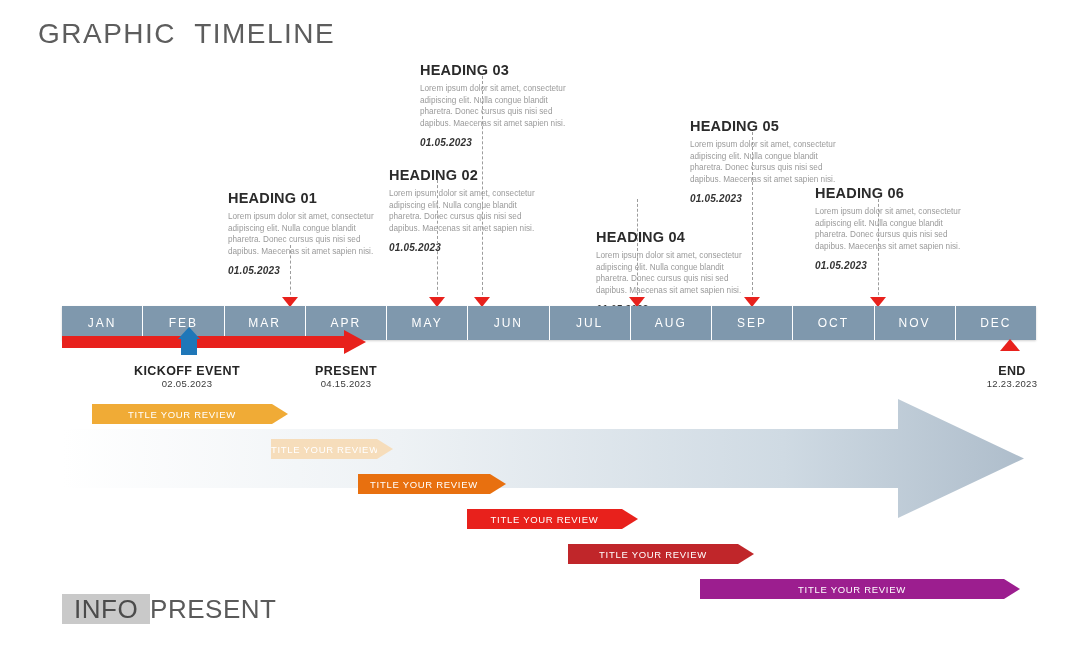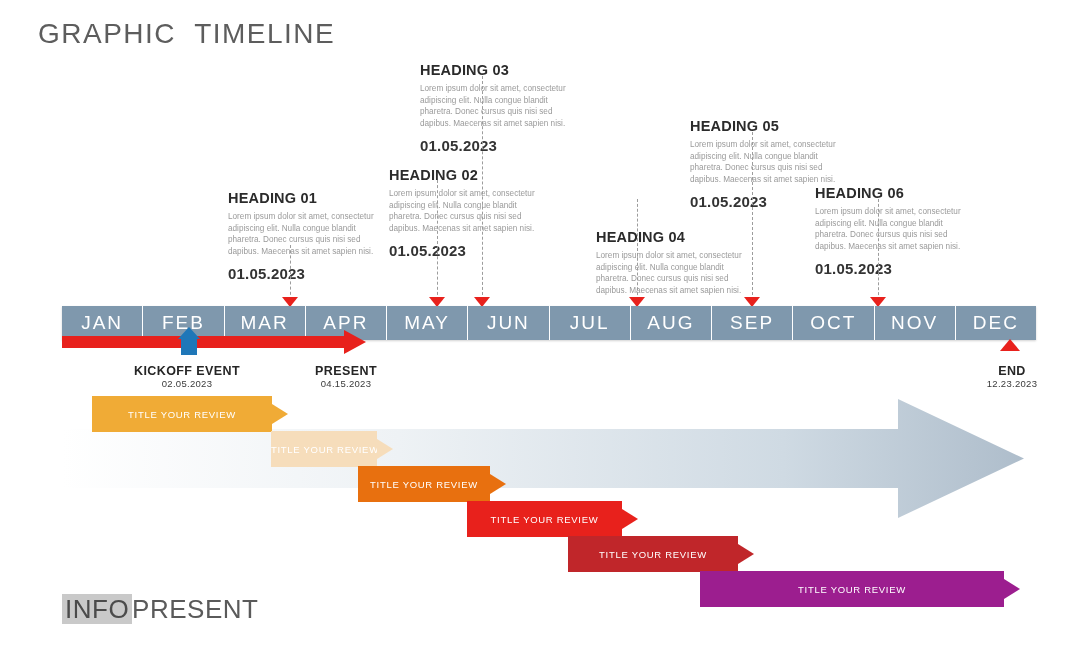"01.05.2023" .milestone .m-date { font-size: 15px -> 10px; font-style: none -> italic }
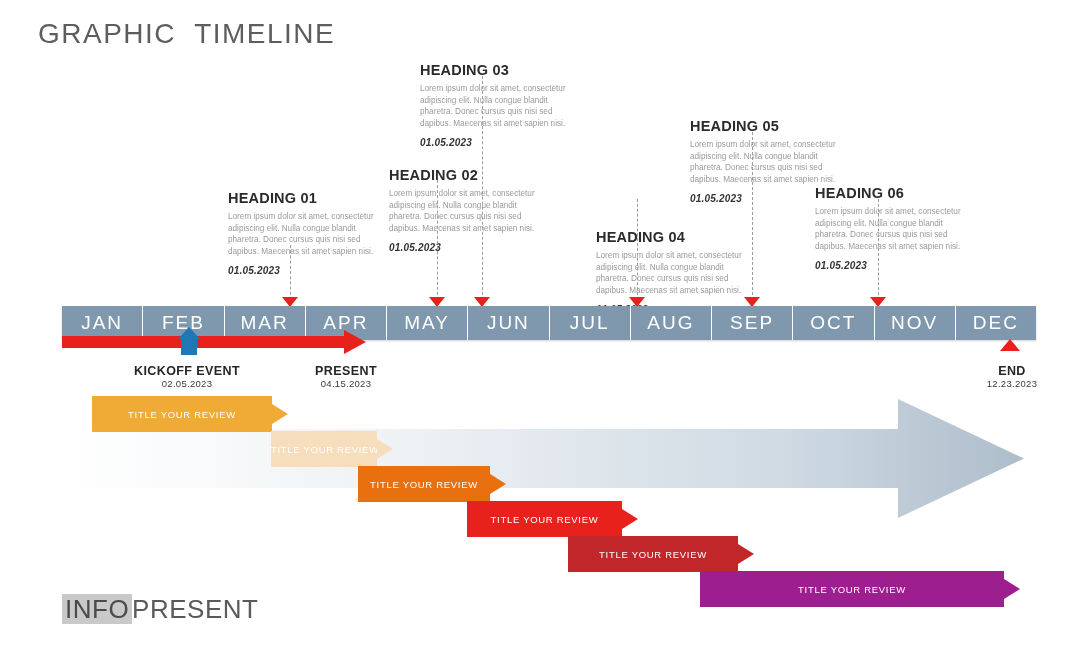"JAN" .month-cell { font-size: 19px -> 12px }
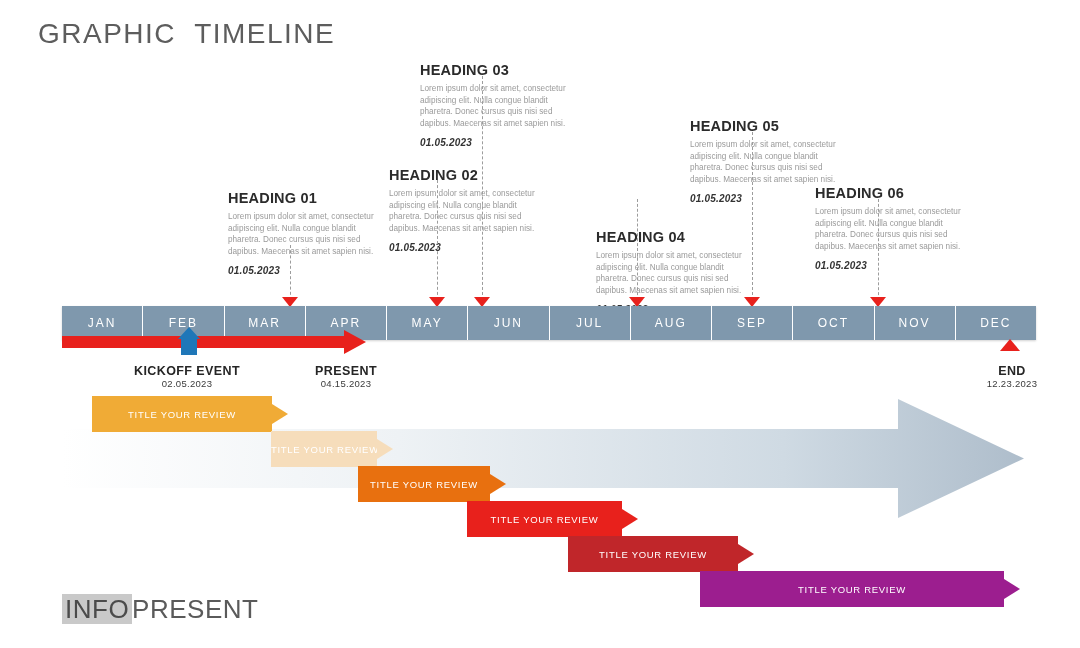"TITLE YOUR REVIEW" .review-bar .rb-body { height: 36px -> 20px }
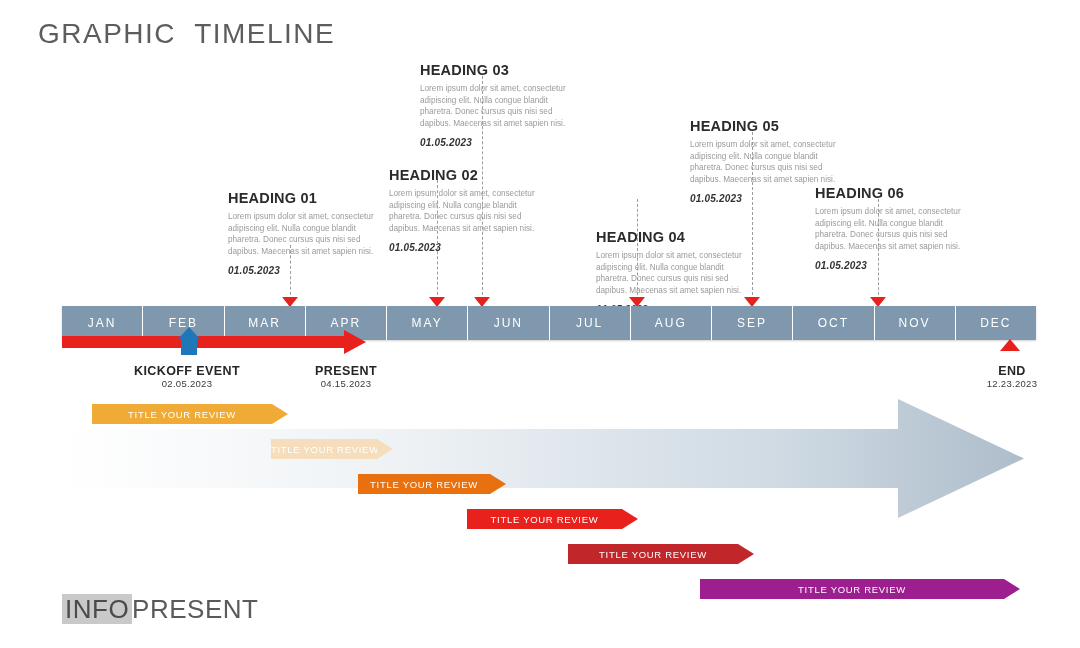"INFO" #brand .hl { padding: 0 3px -> 0 12px }
